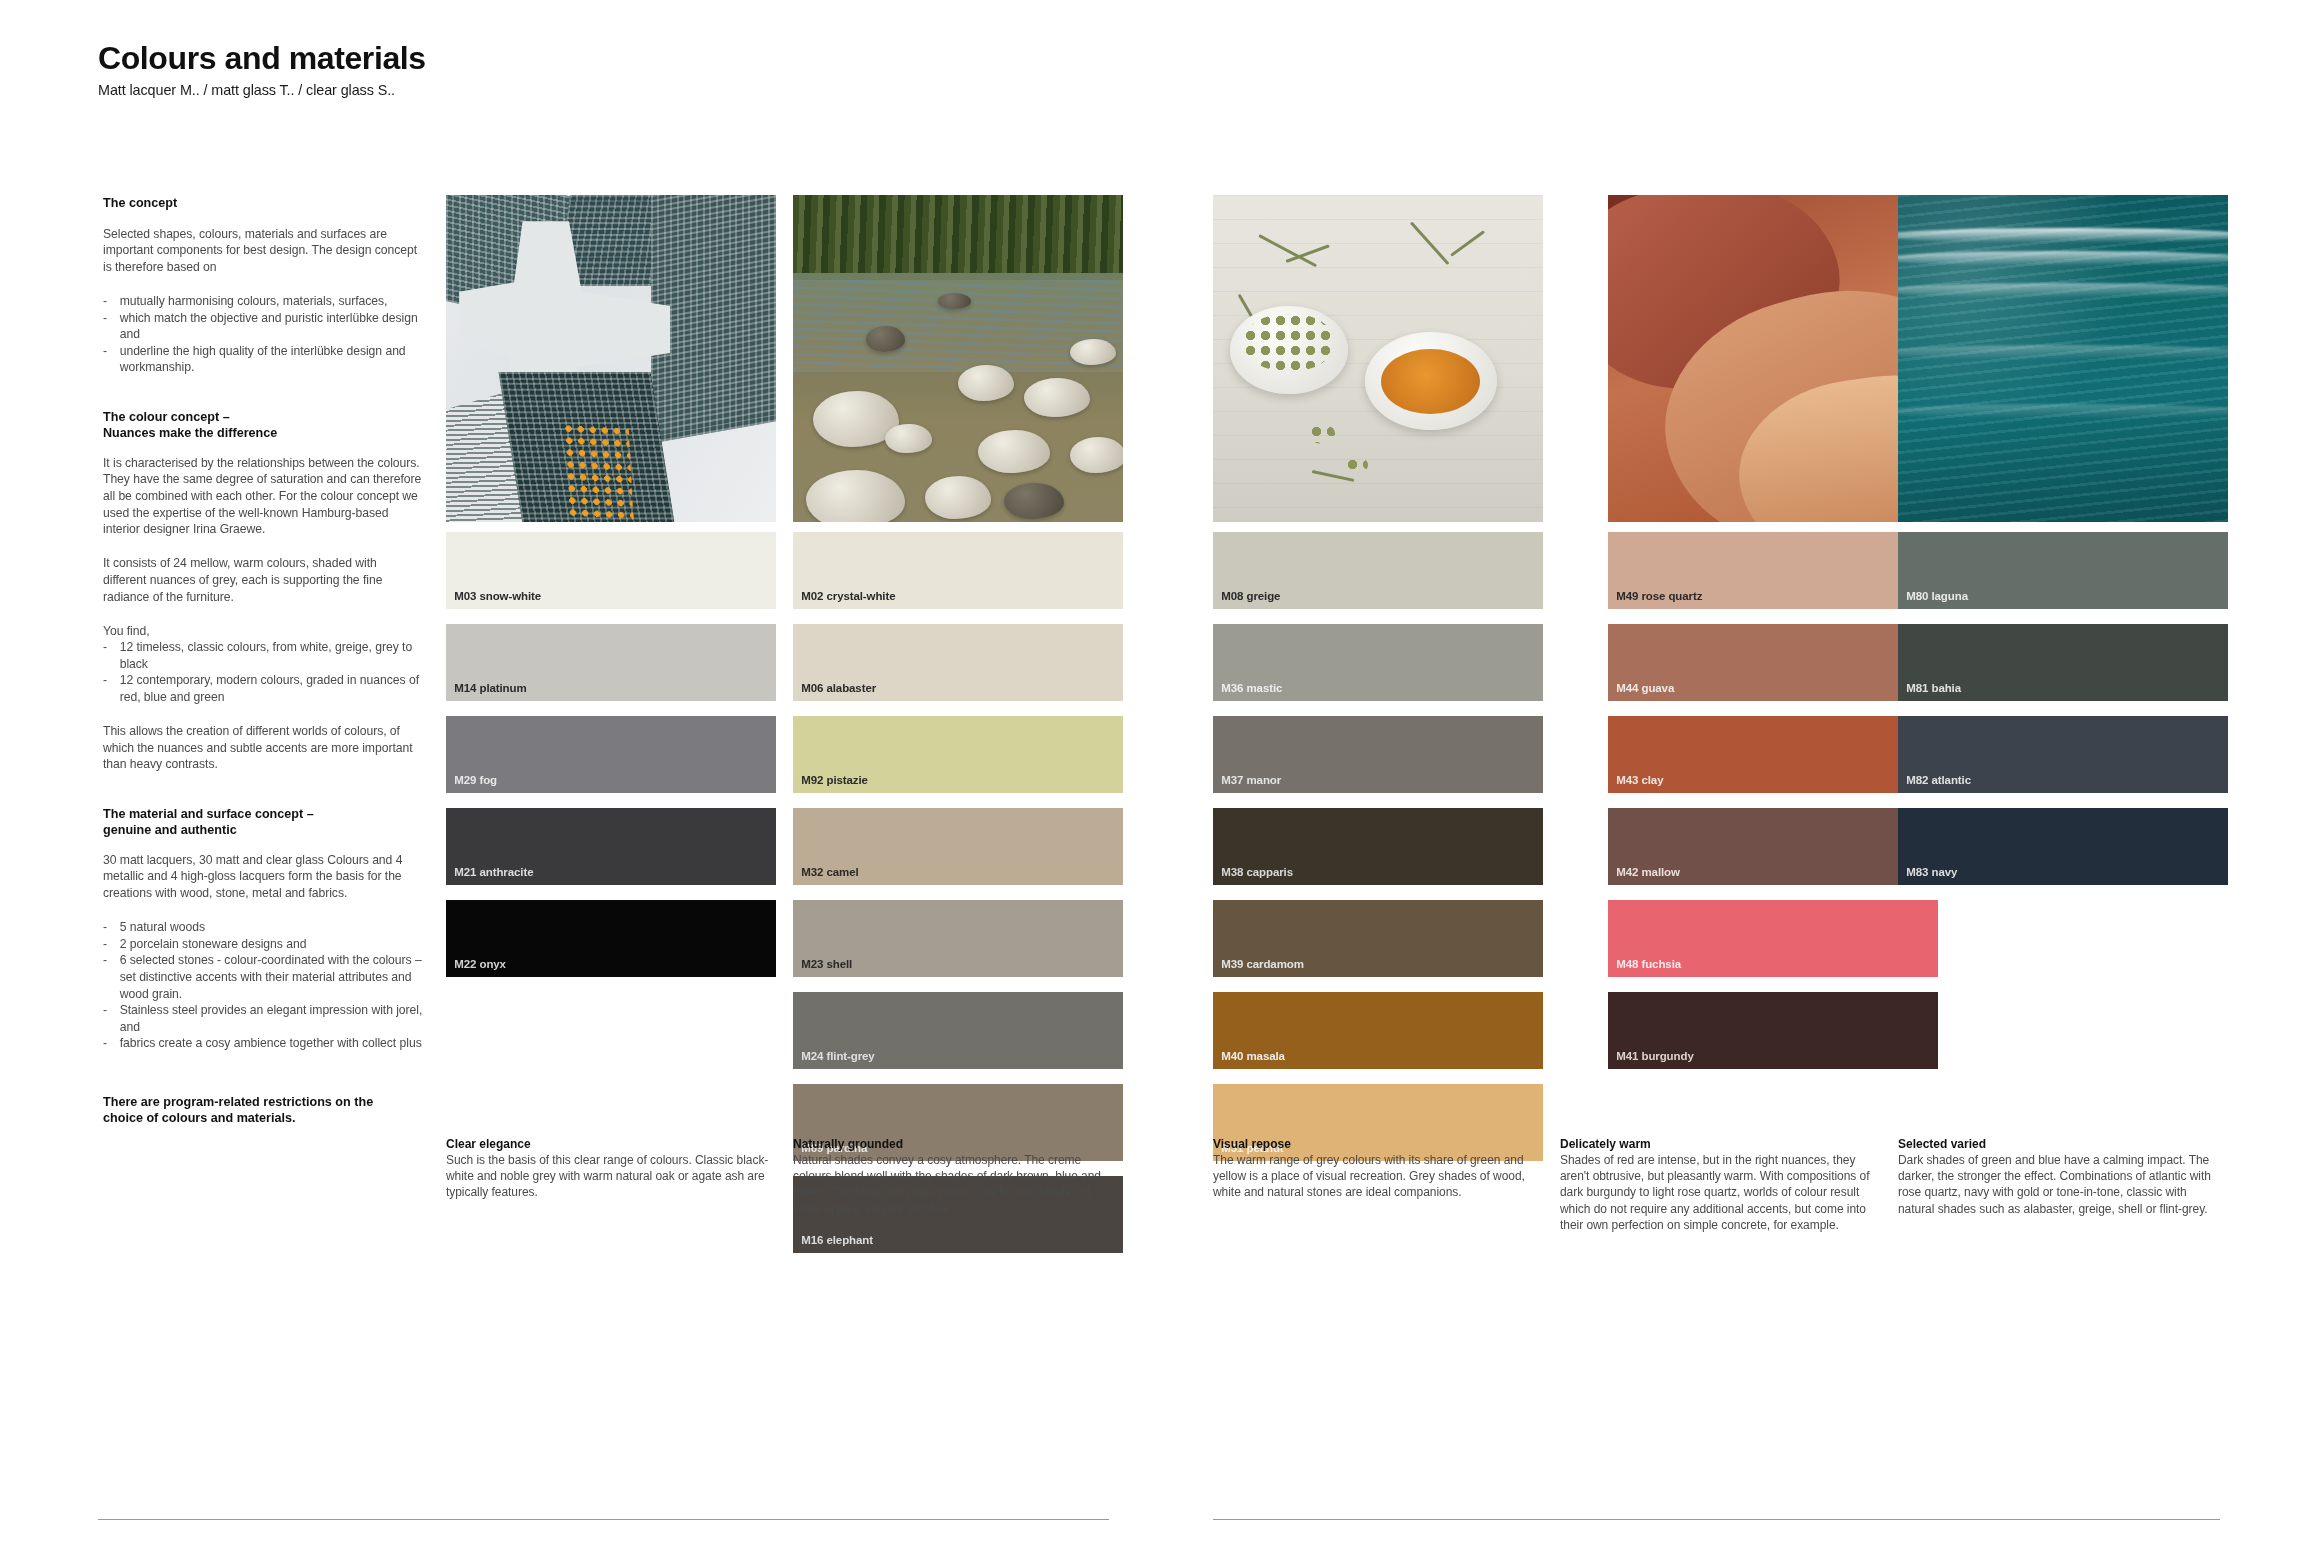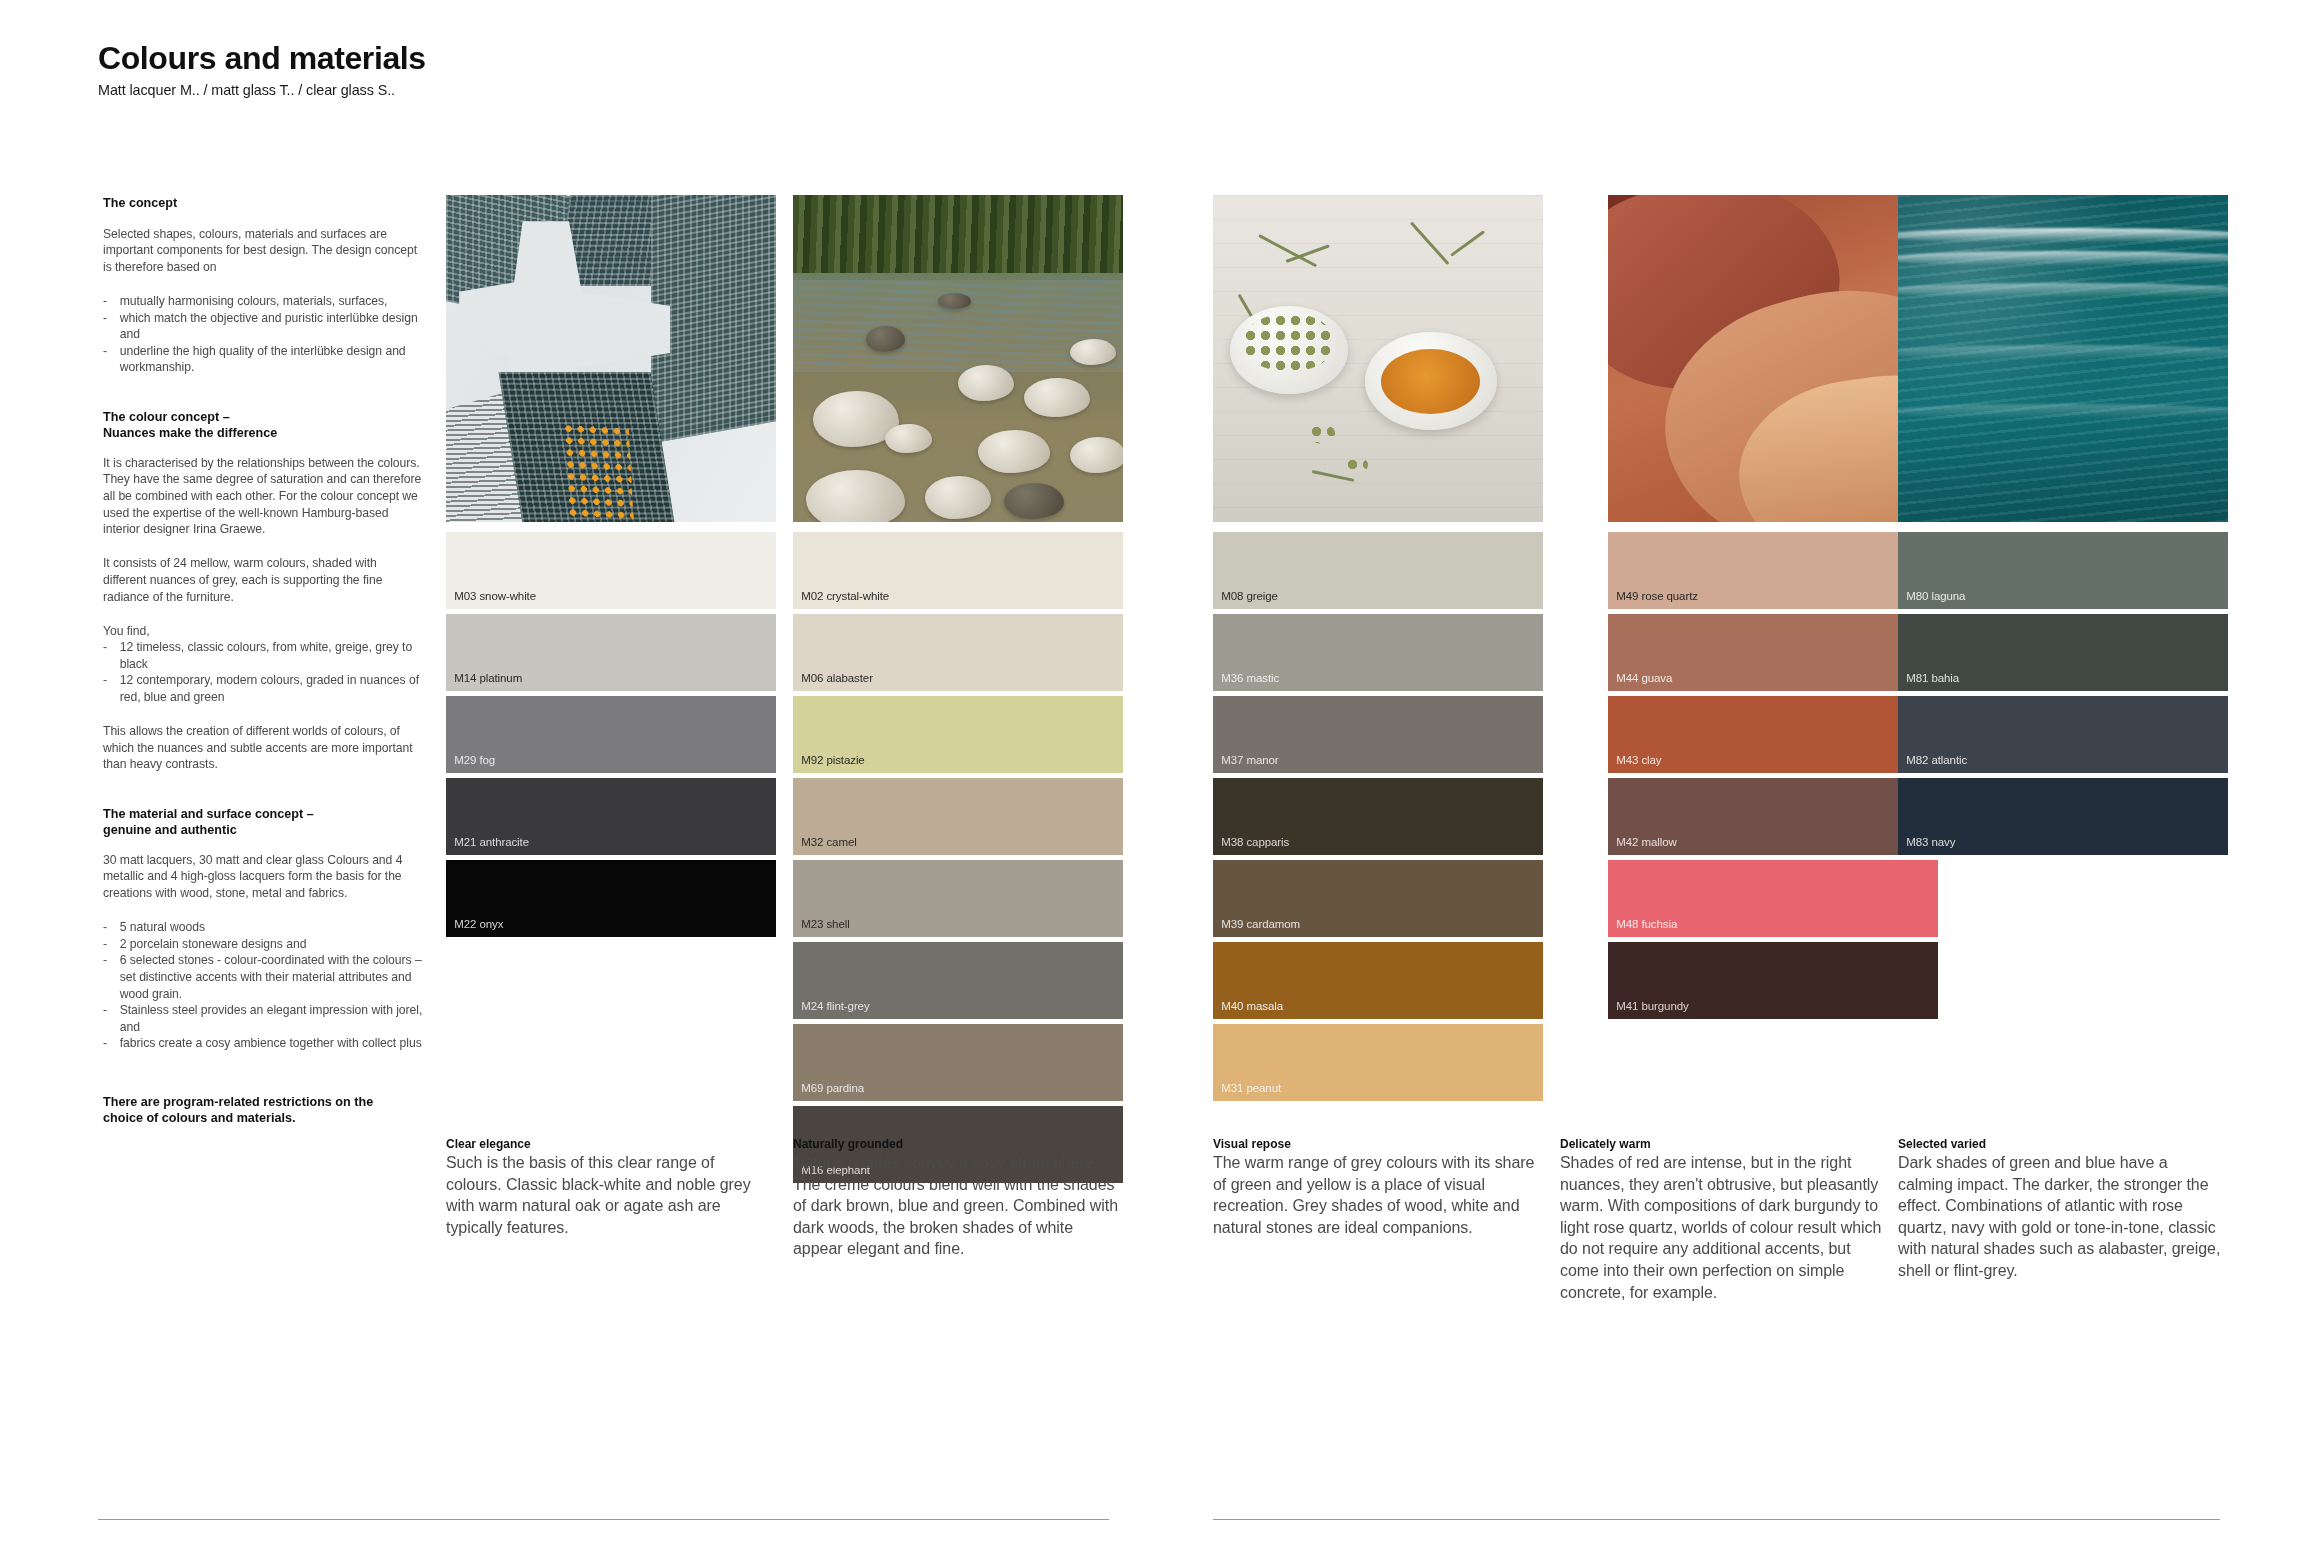"M03 snow-white" .swatch { font-weight: none -> bold; margin-bottom: 5px -> 15px }
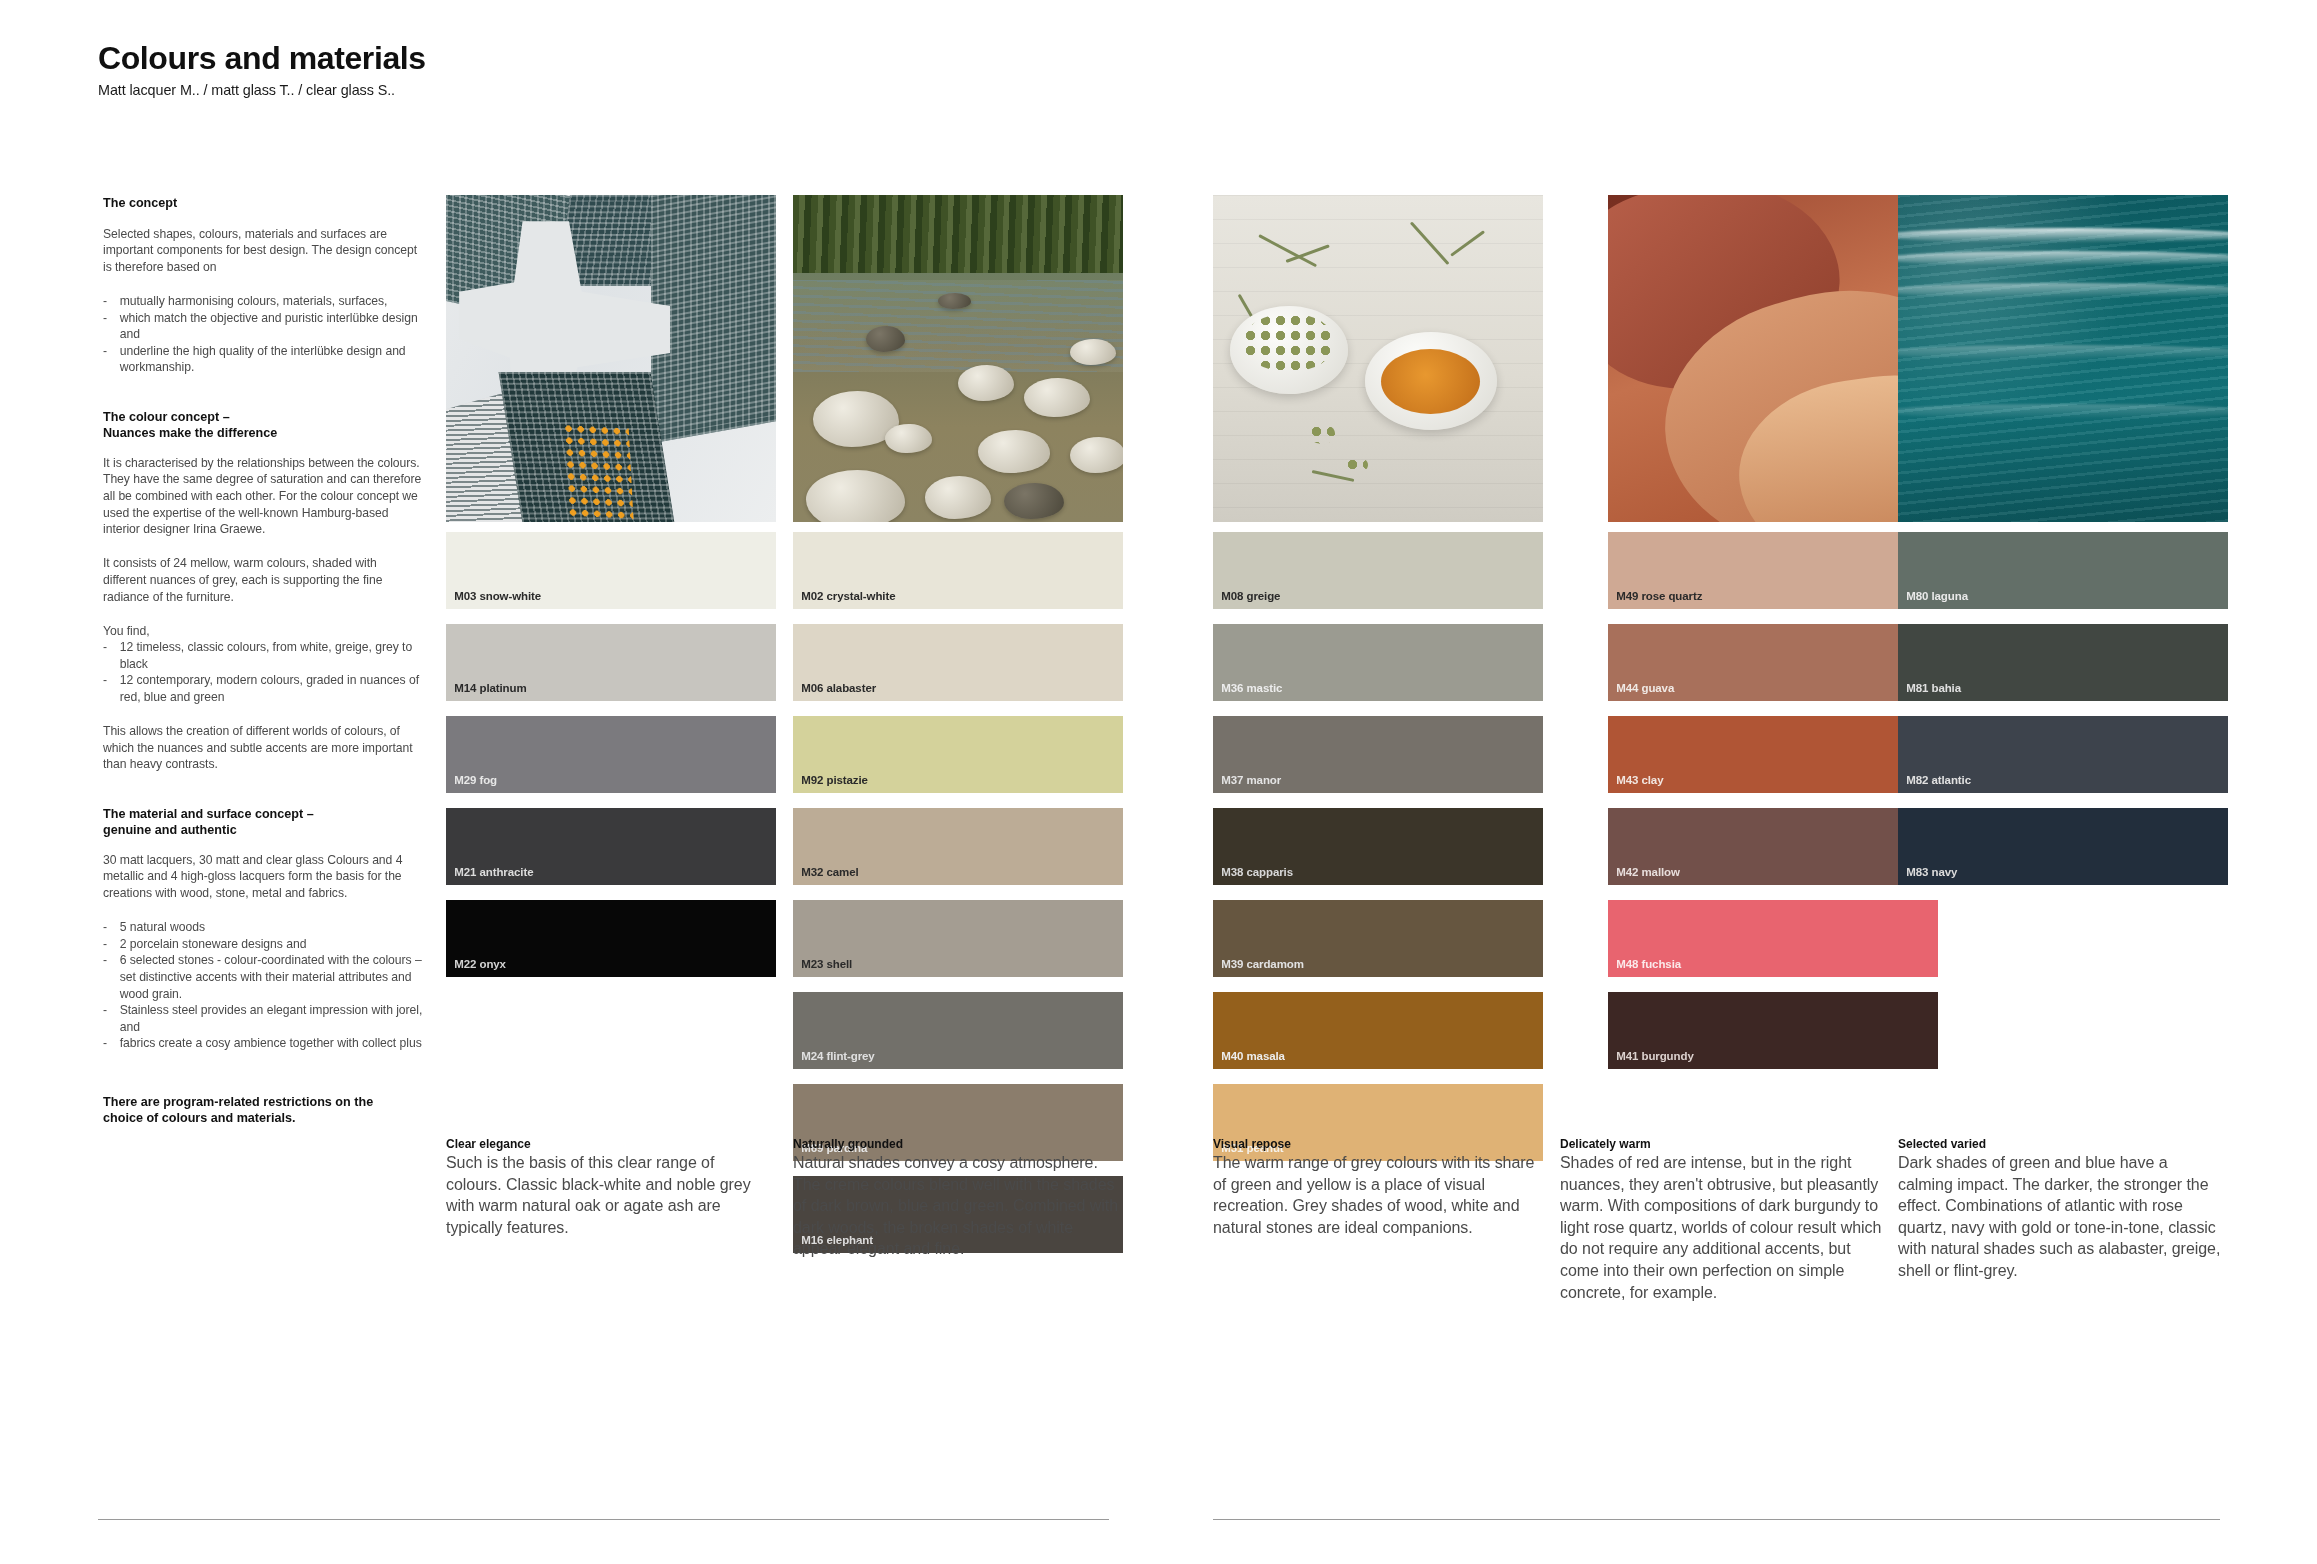"Such is the basis of" .cap-b { font-size: 16px -> 12px }
